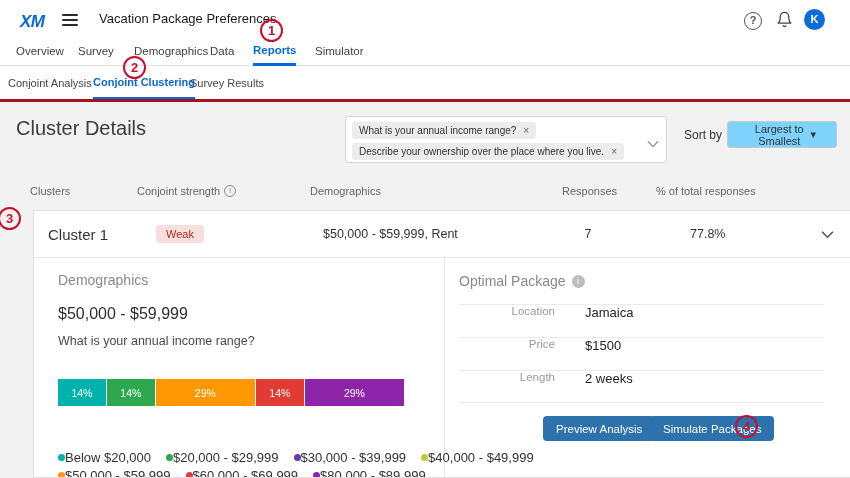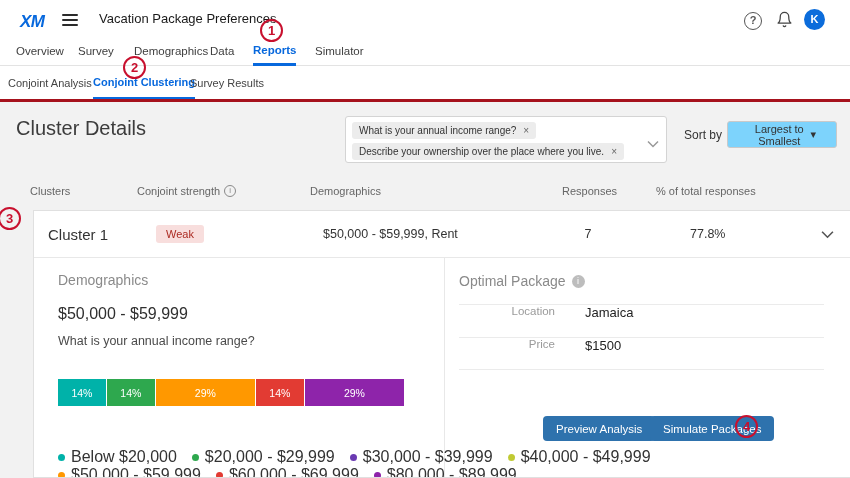"Length" div.pkg-row { html: none -> <div> <span>Length</span> <span>2 weeks</span> </div> }
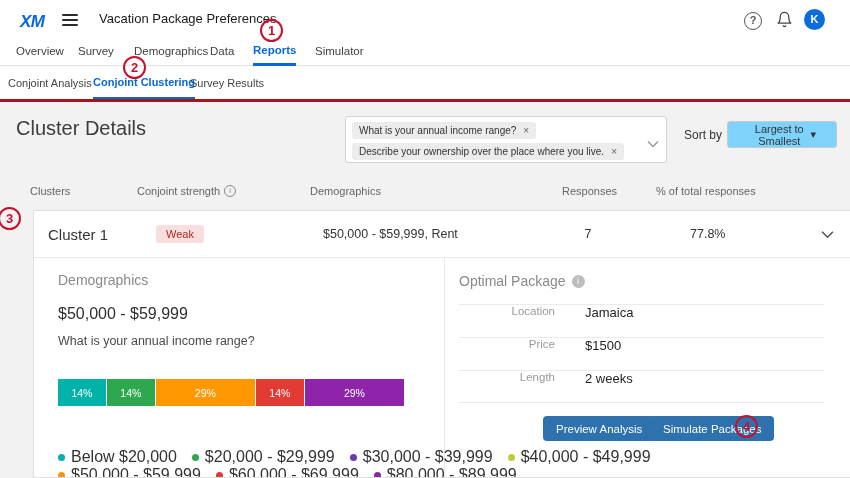"Below $20,000" .legend-item { font-size: 16px -> 13px; gap: 6px -> 0 }
